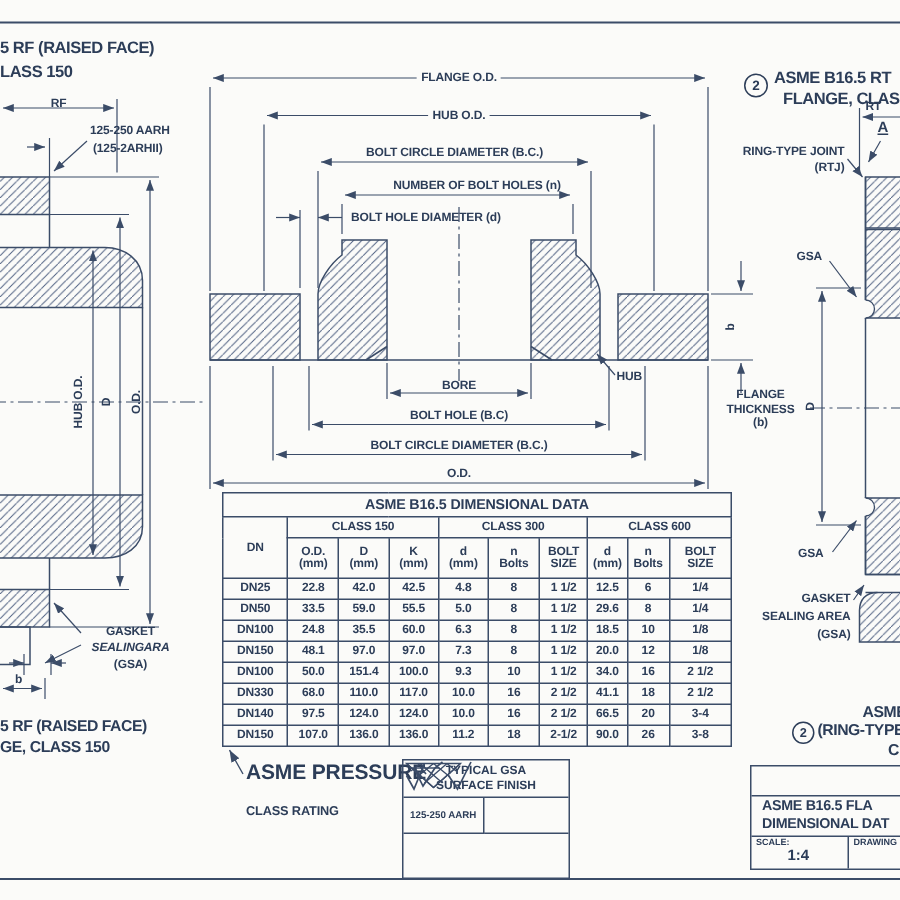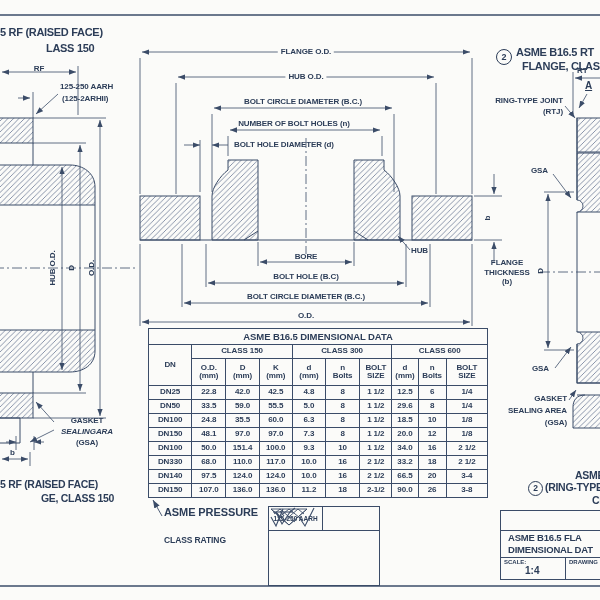"LASS 150" div.lab { margin-left: 46px -> none }
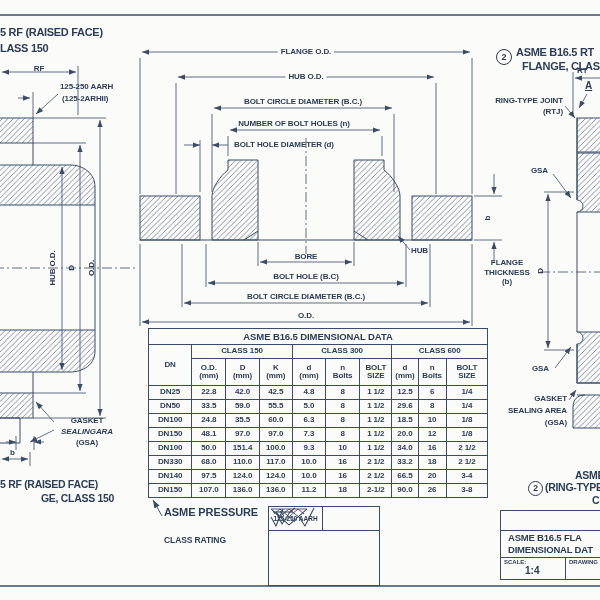"NUMBER OF BOLT HOLES (n)" div.lab { left: 294px -> 318px }
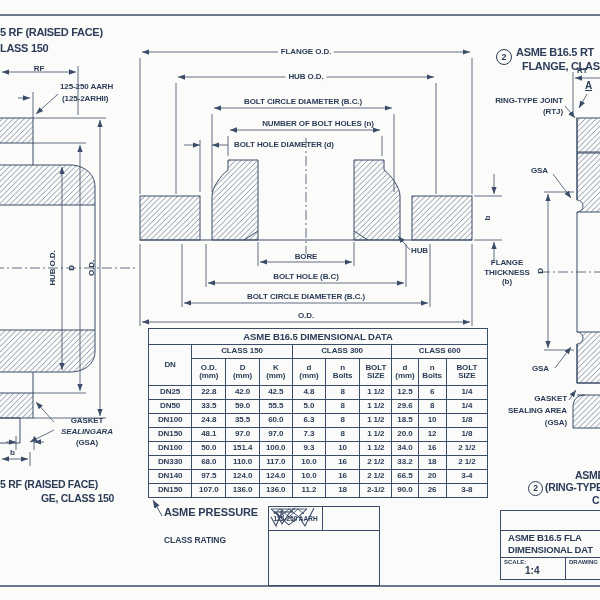"33.2" td { text: 33.2 -> 41.1 }
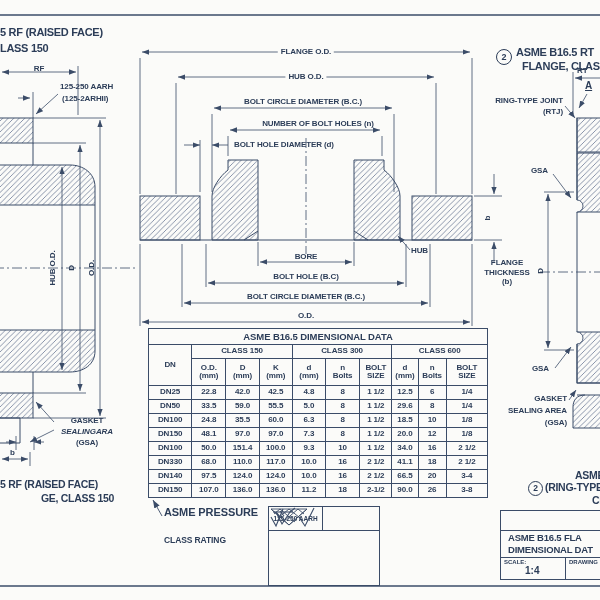"GE, CLASS 150" div.lab { margin-left: 41px -> none }
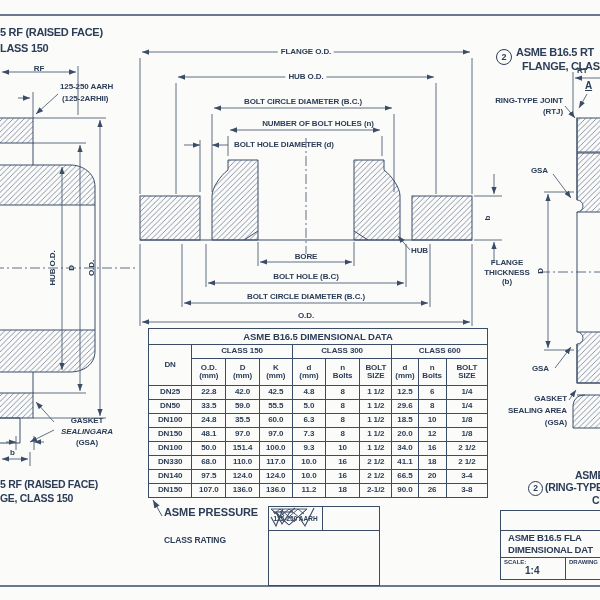"ASME PRESSURE" div.lab { font-size: 11px -> 14px }
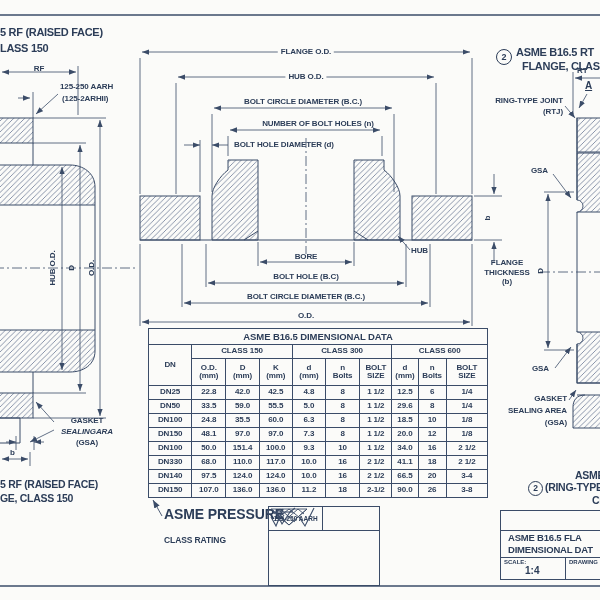"TYPICAL GSA" div.hd { html: none -> <div>TYPICAL GSA SURFACE FINISH</div> }
